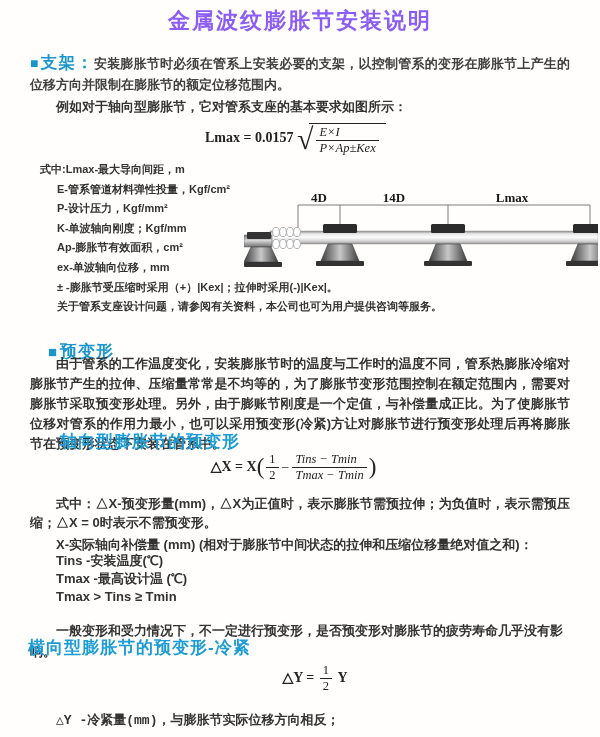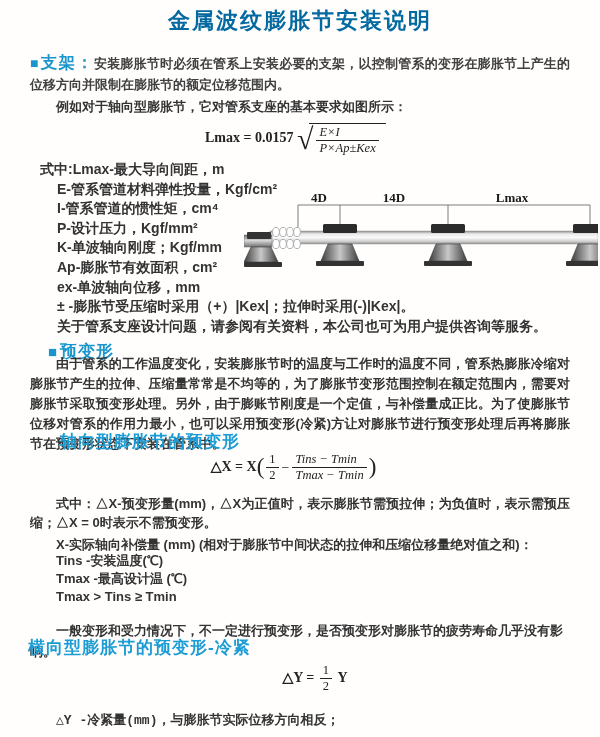"金属波纹膨胀节安装说明" .title { color: #0369a1 -> #8b5cf6 }
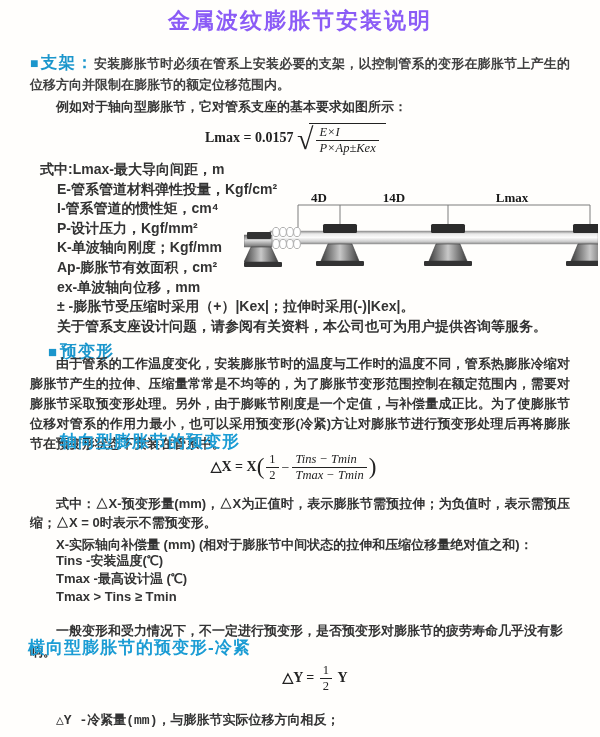"式中:Lmax-最大导向间距，m" .defs { font-size: 14px -> 11px }
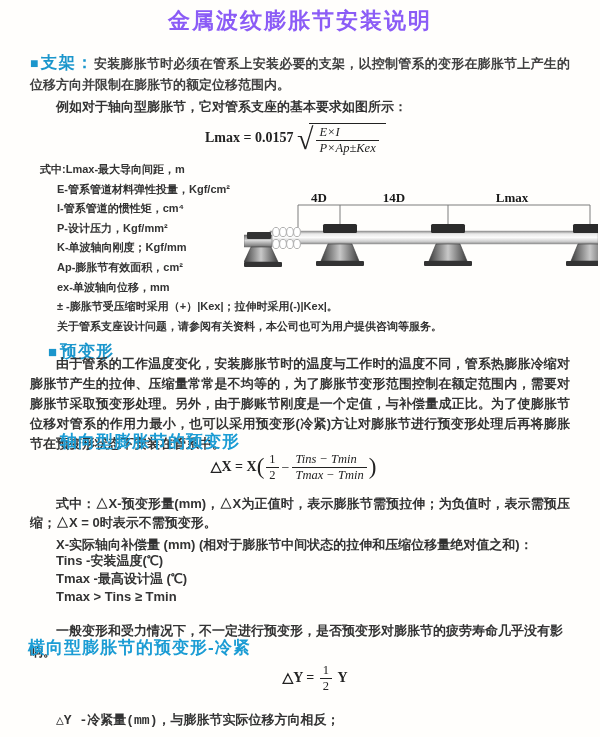"I-管系管道的惯性矩，cm⁴" div.def { html: <div>I-管系管道的惯性矩，cm⁴</div> -> none }
